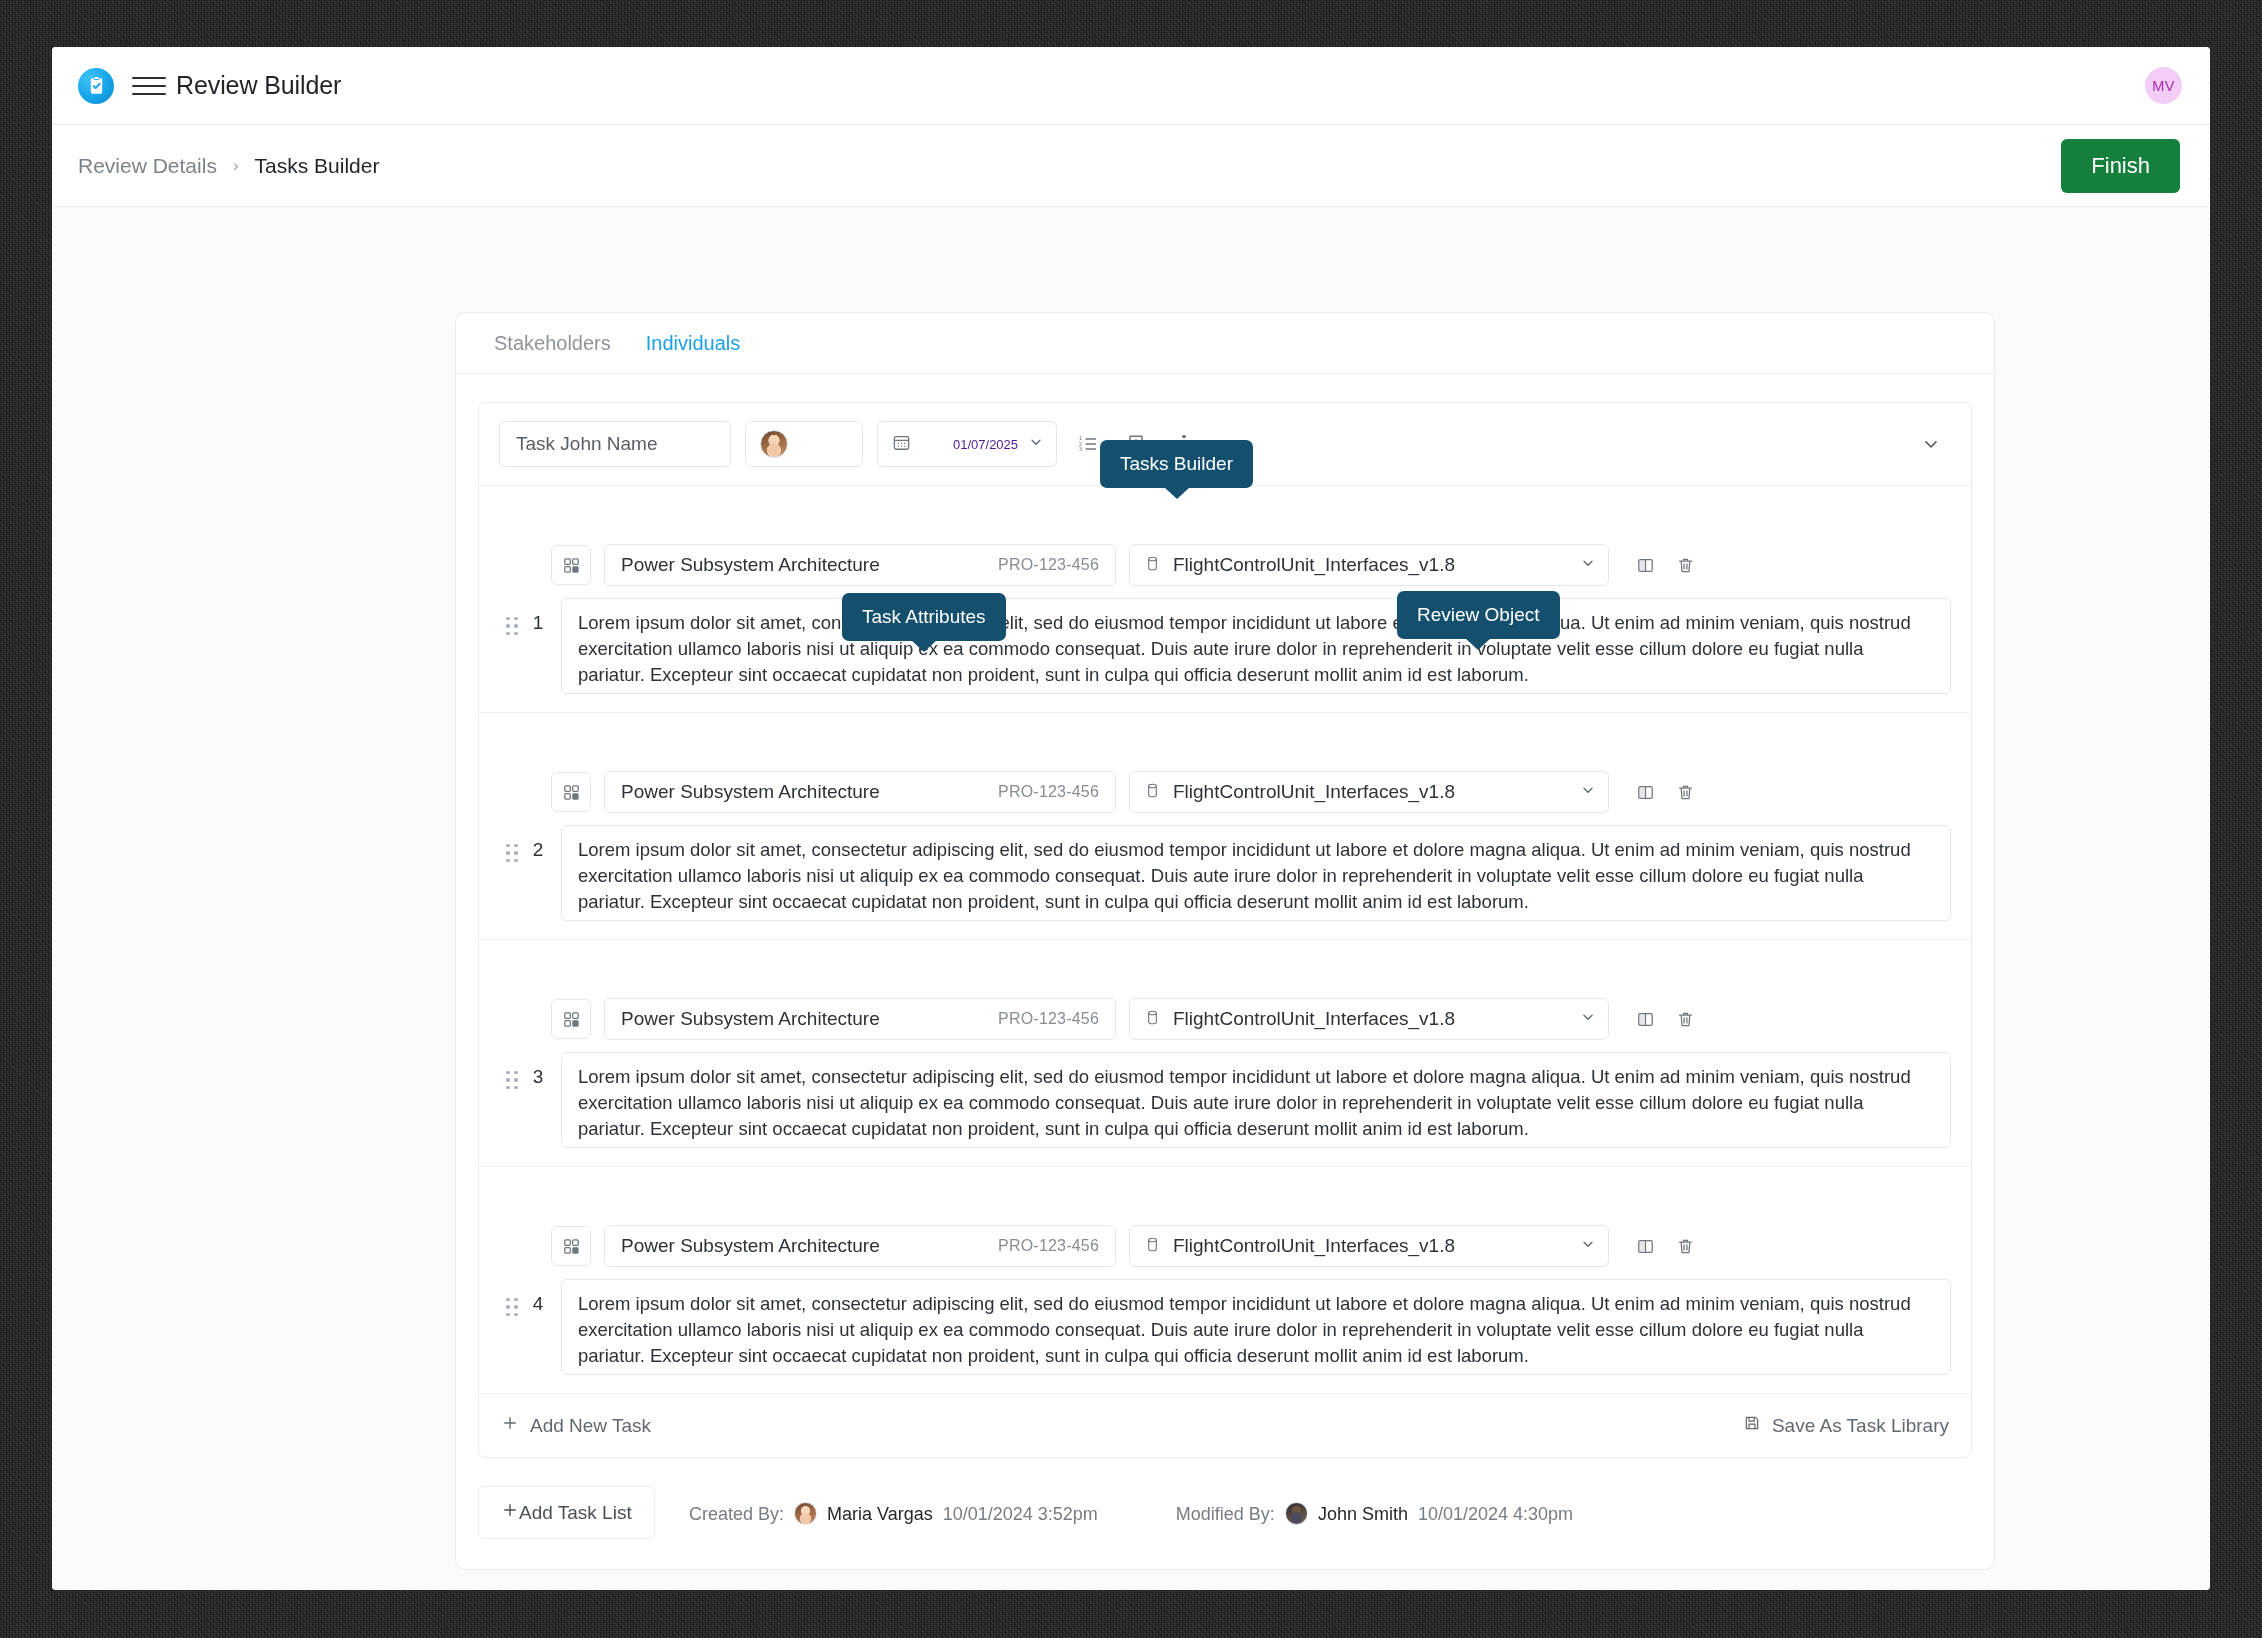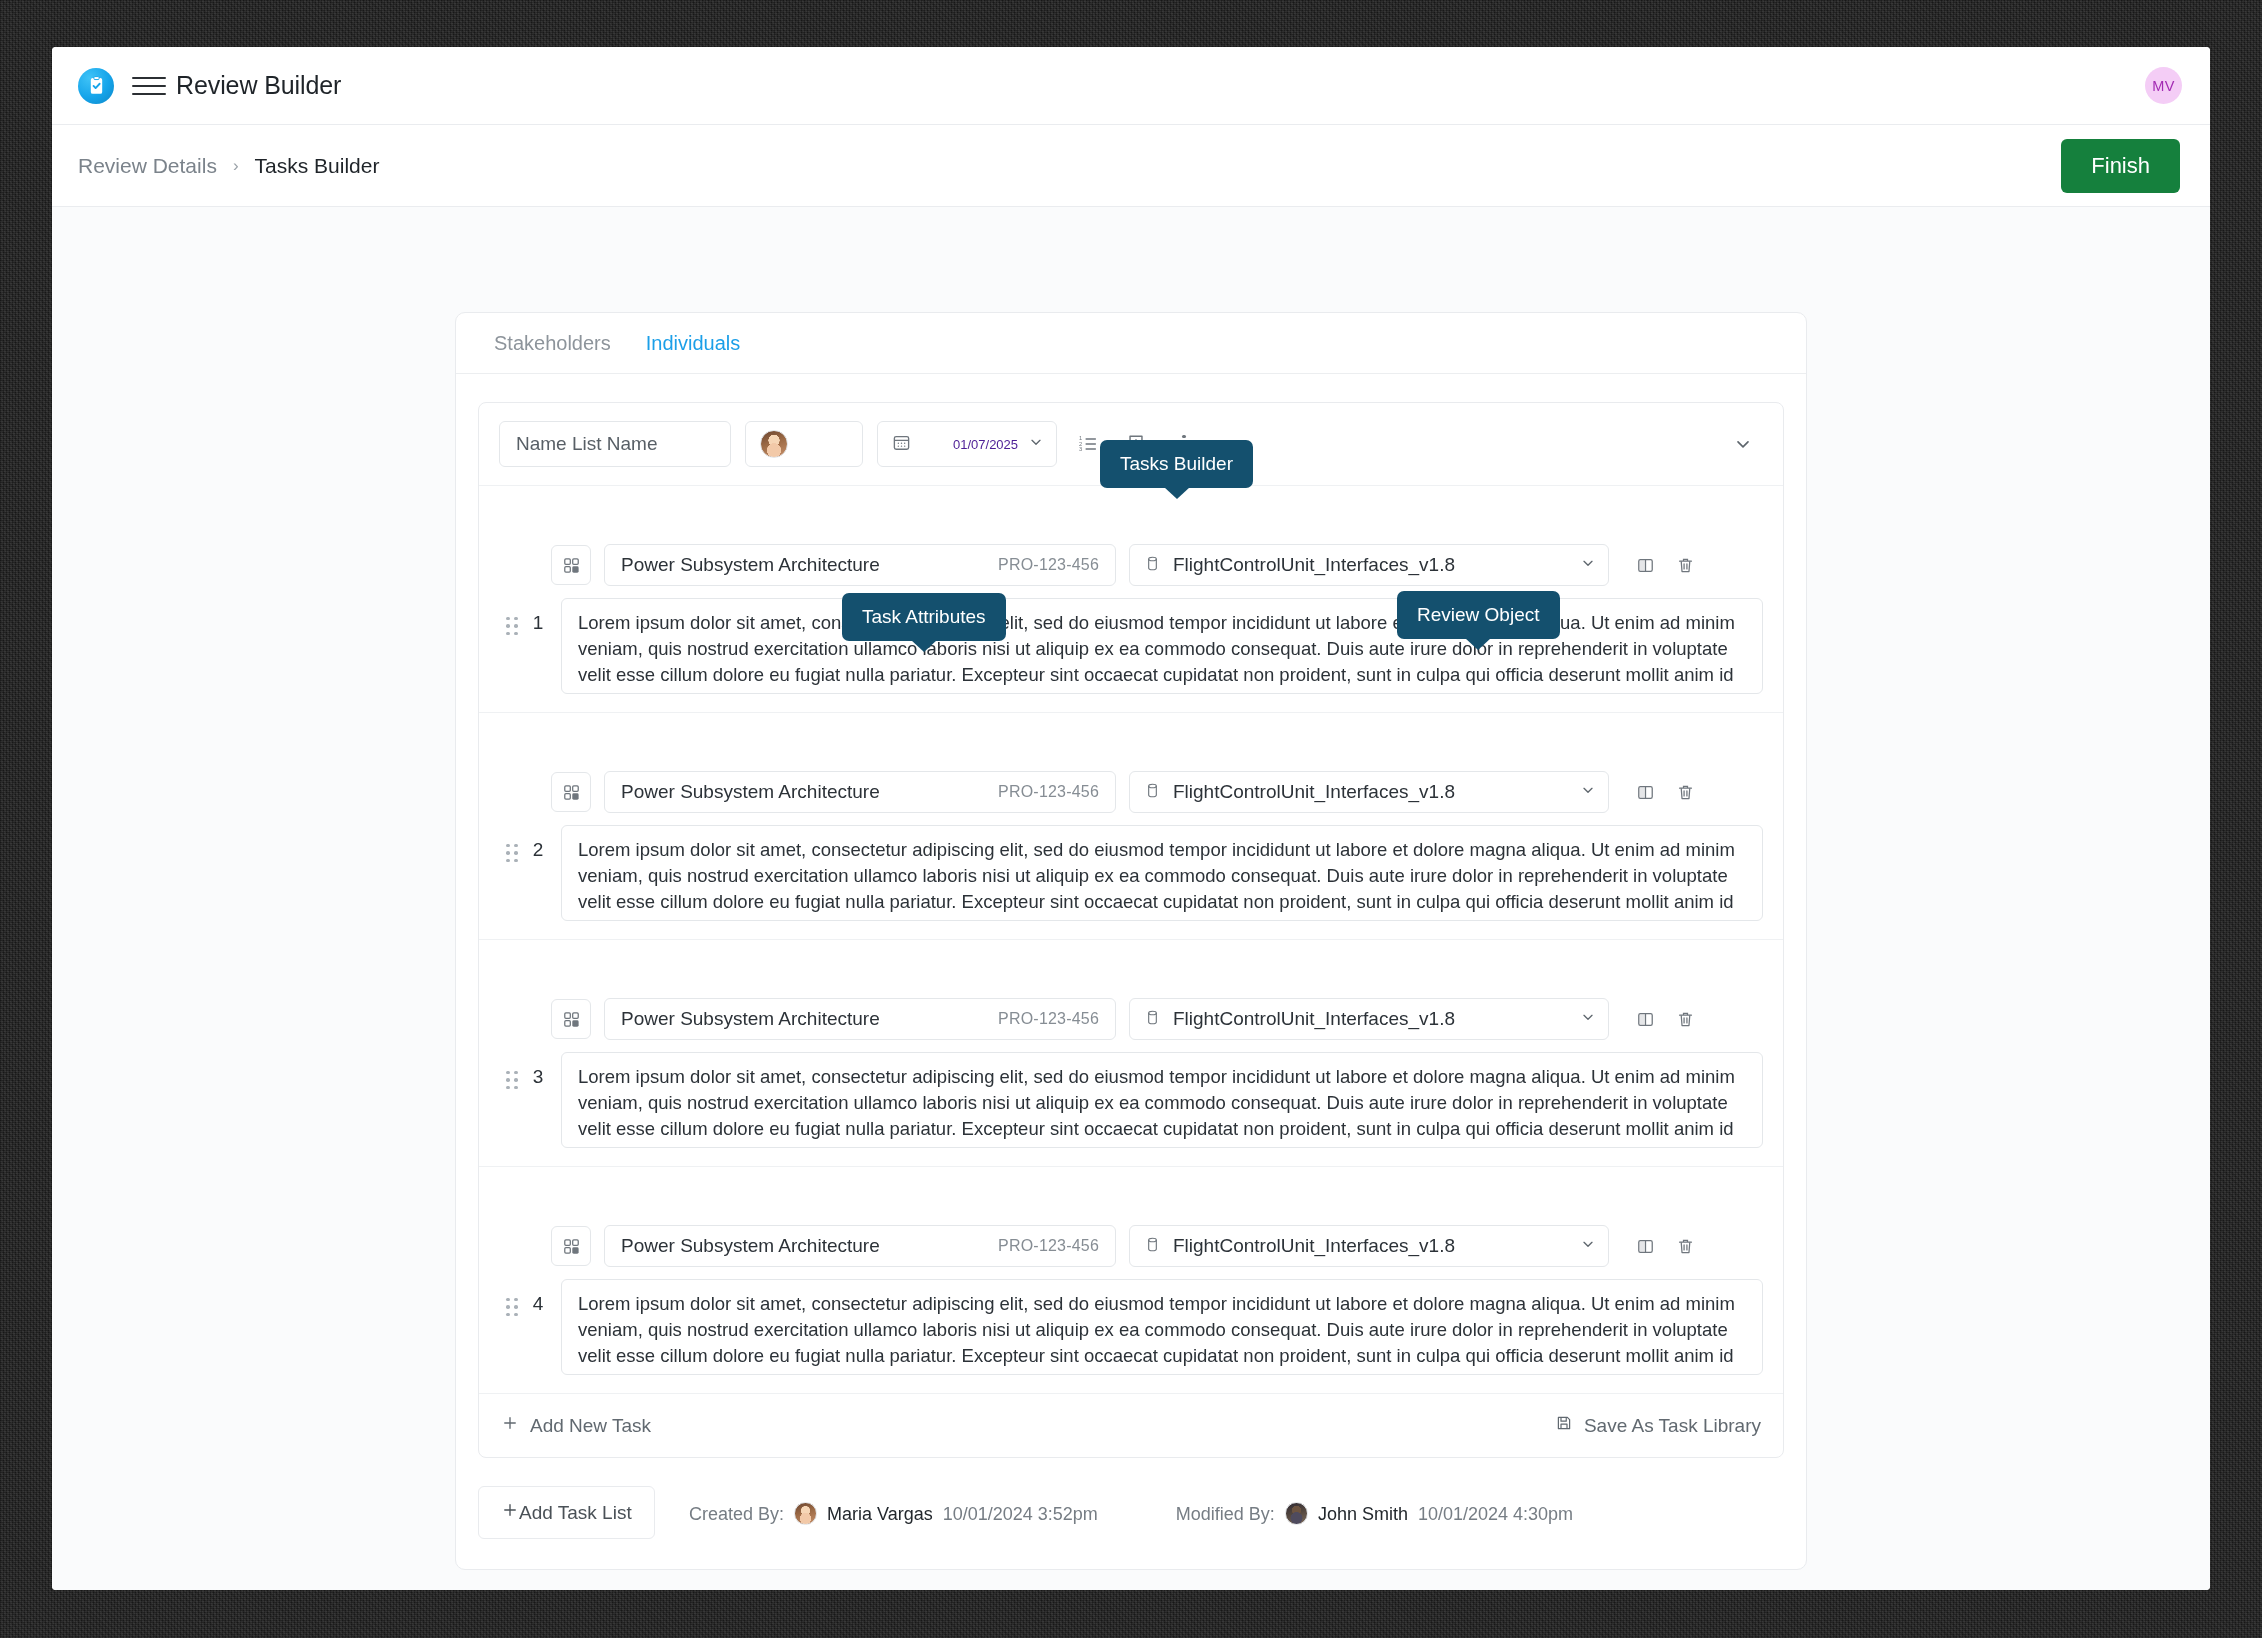"Stakeholders" #content-card { width: 1352px -> 1540px }
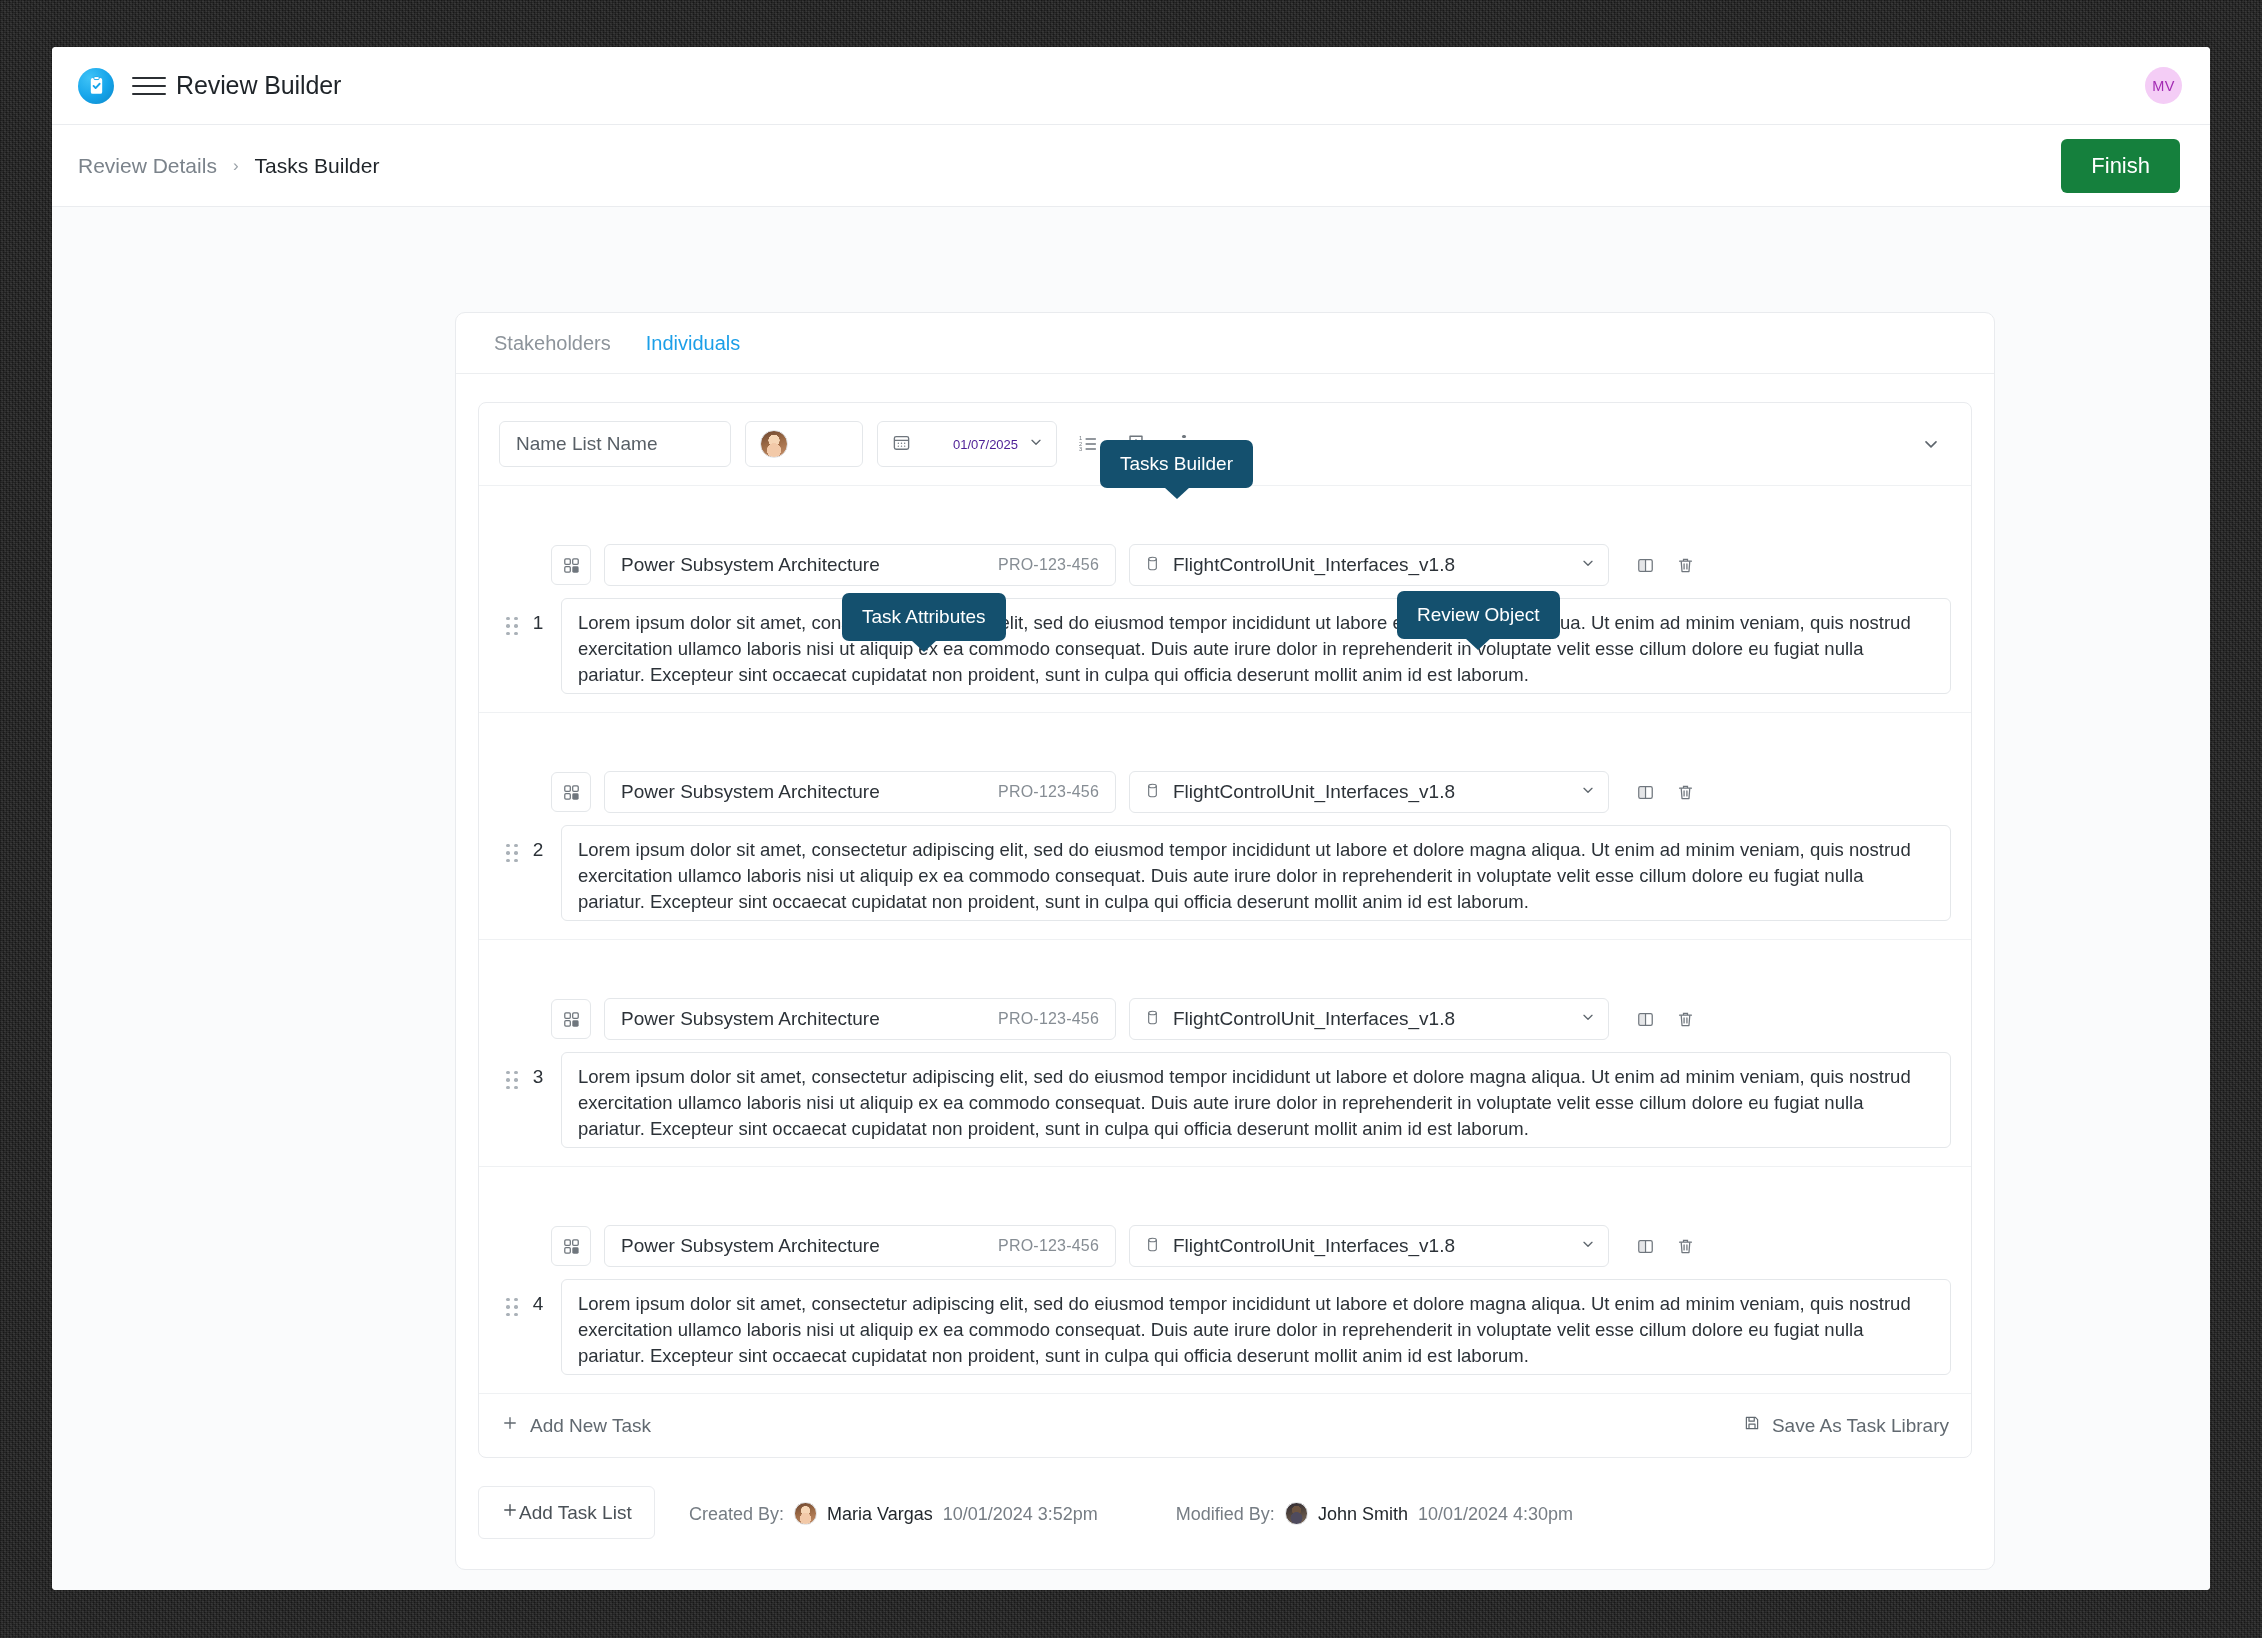"Name List Name" div.field-box { text: Name List -> Task John }
